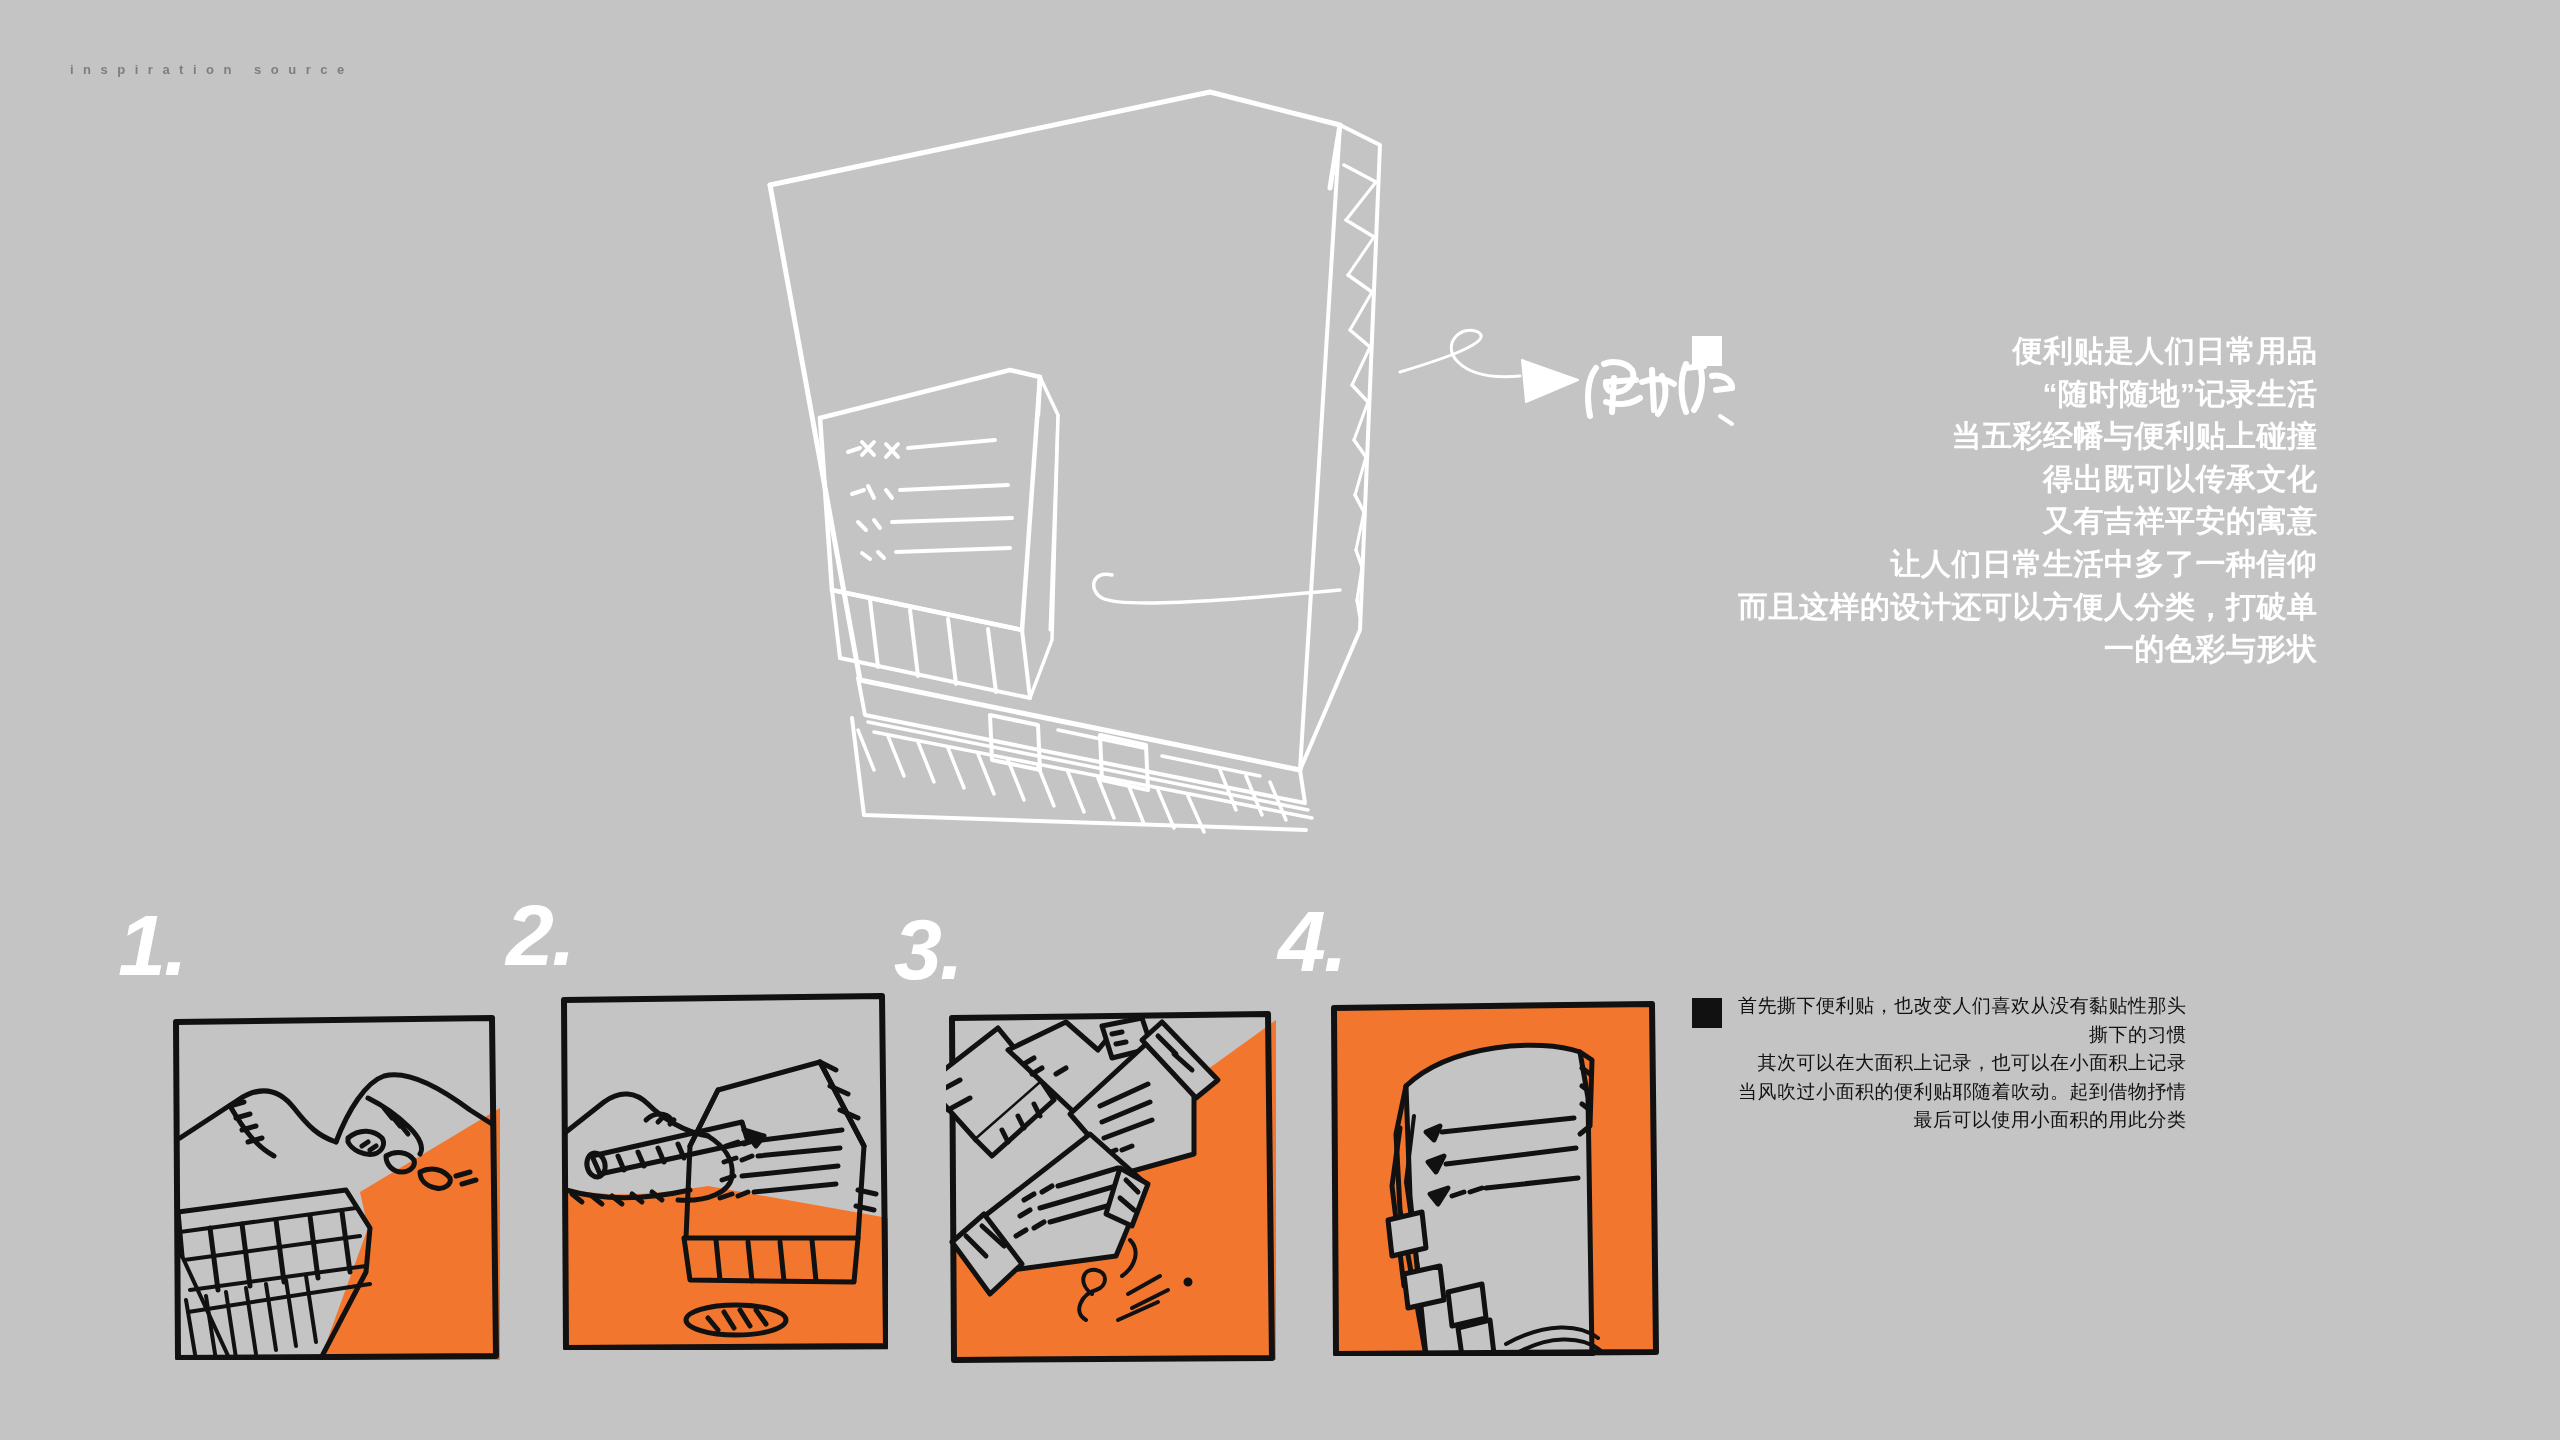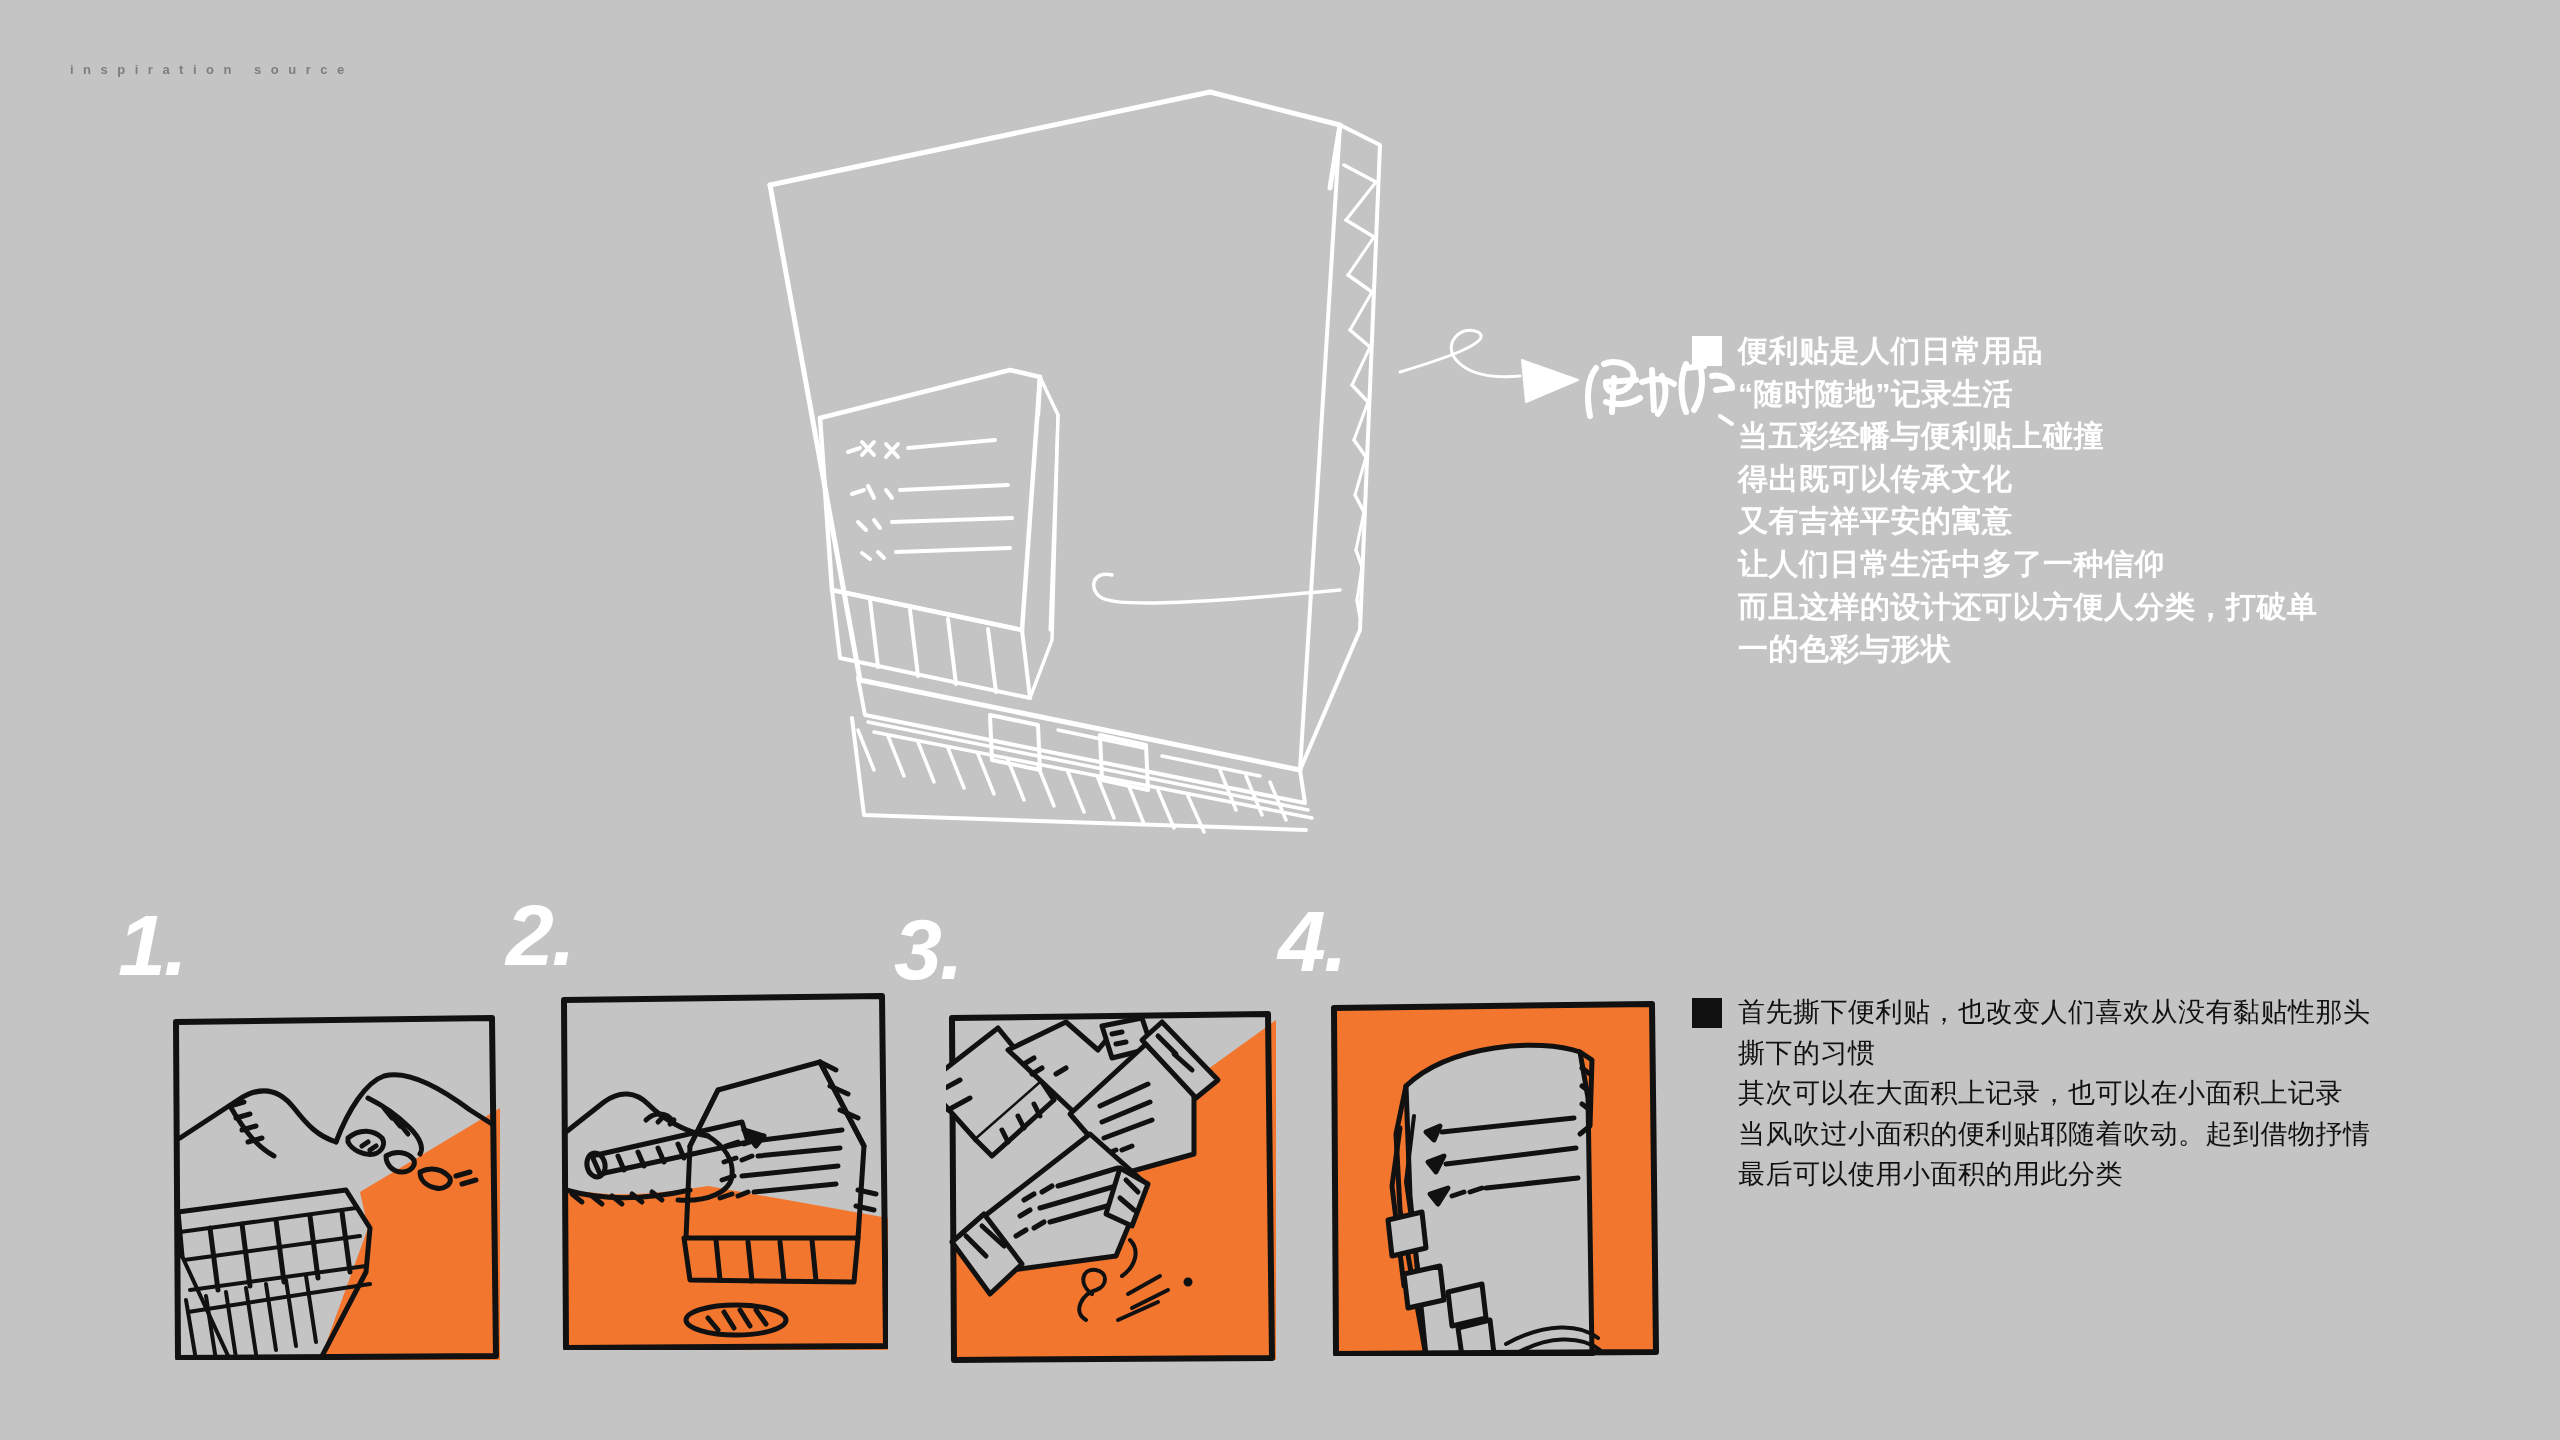"便利贴是人们日常用品" .note-block { text-align: none -> right }
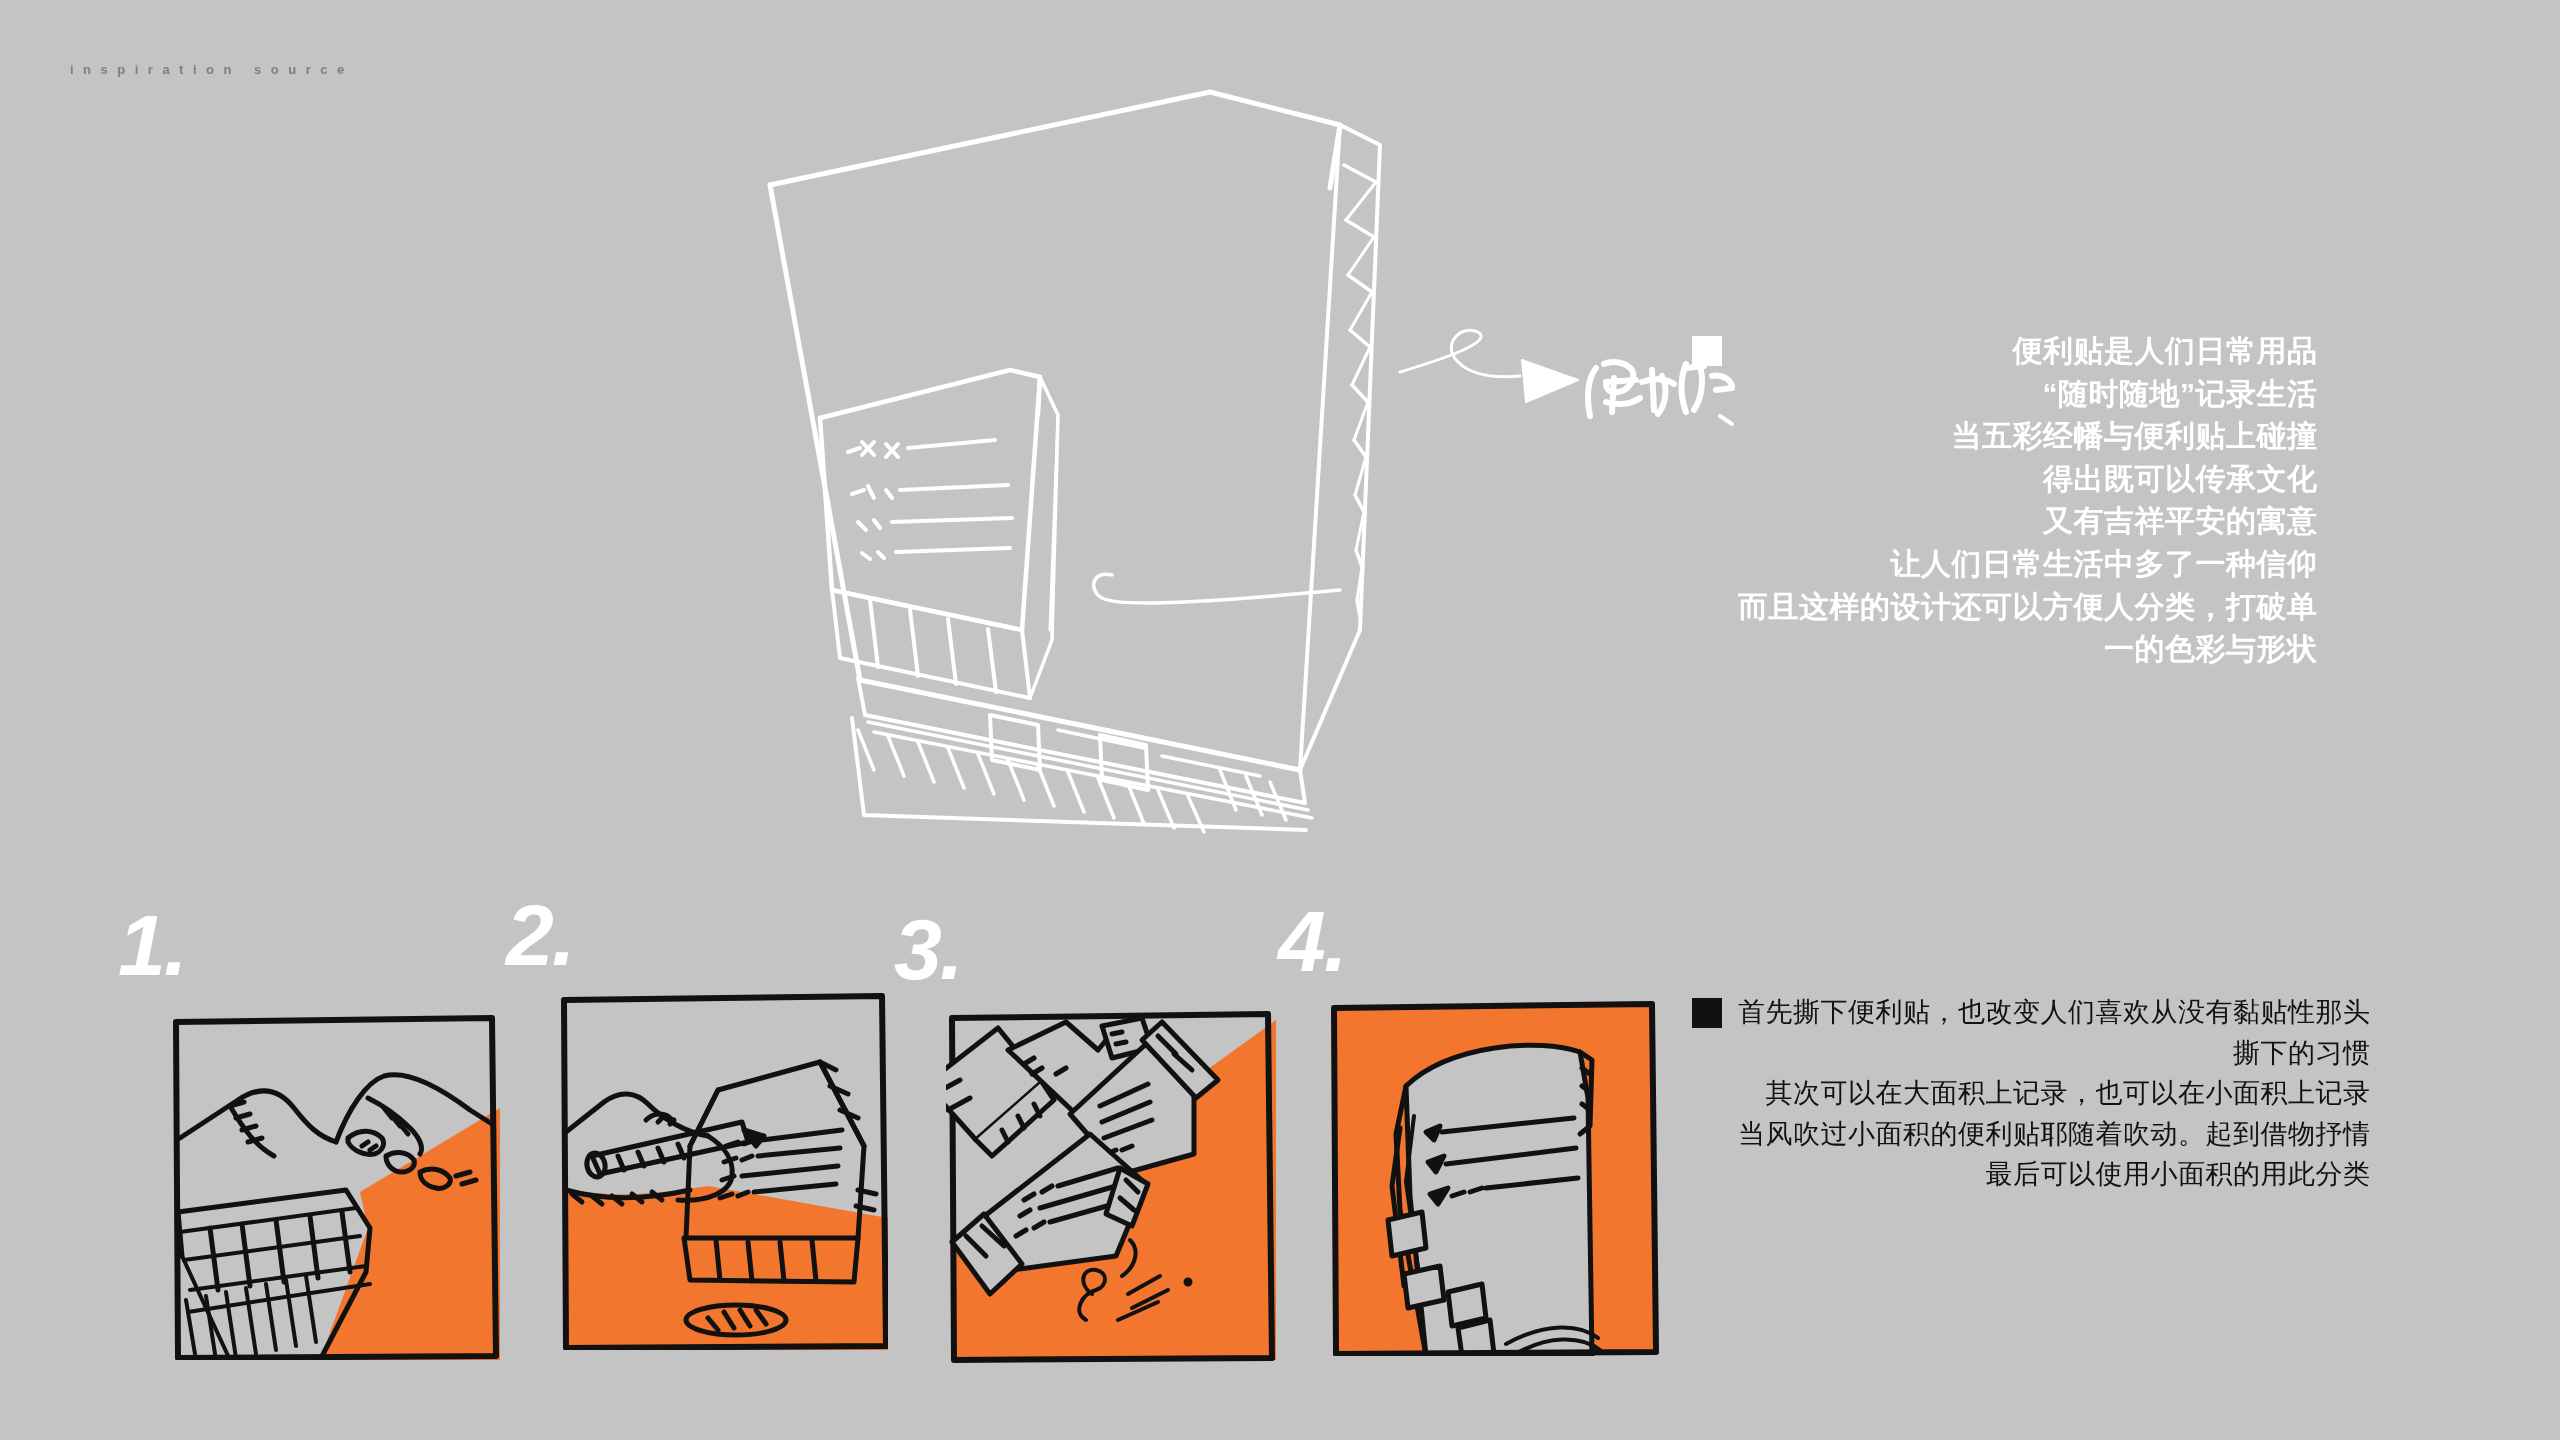"首先撕下便利贴，也改变人们喜欢从没有黏贴性那头" #usage-note .note-lines { font-size: 27px -> 19px }
